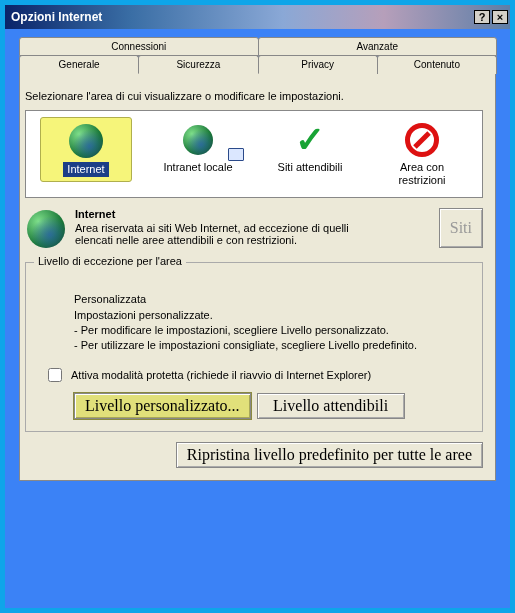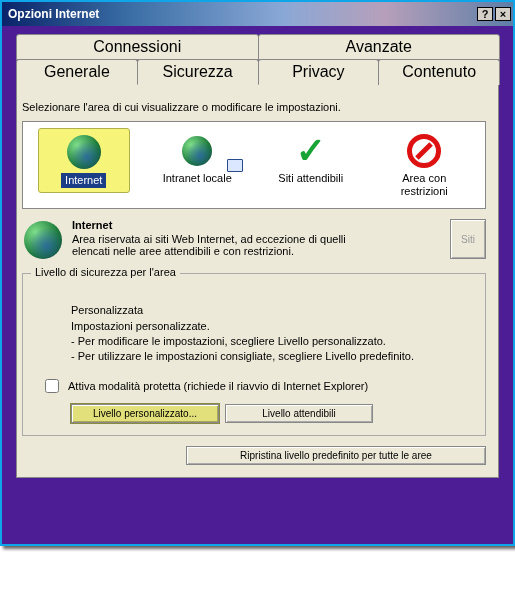"Opzioni Internet" .window { background: #4c1d95 -> #3b82f6; border: 2px solid #0ea5e9 -> 5px solid #0ea5e9; height: 546px -> 613px }
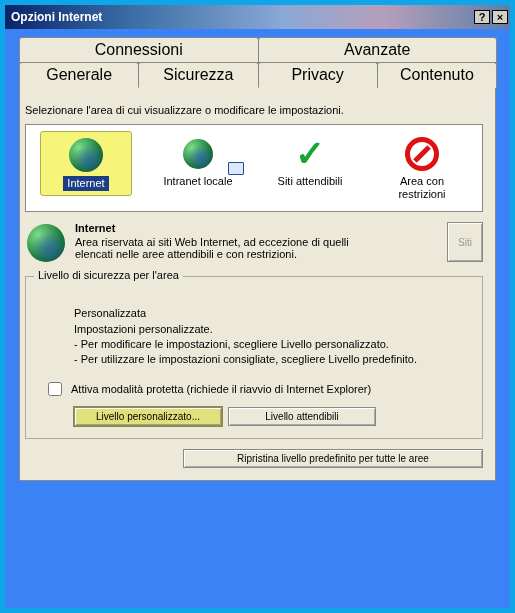"Connessioni" .tab { font-size: 16px -> 10px }
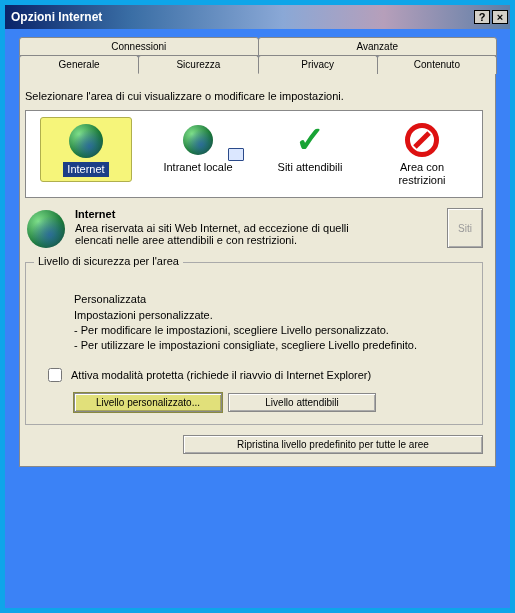"Siti" .btn { font-family: Liberation Sans, sans-serif -> Liberation Serif, serif; font-size: 10px -> 16px }
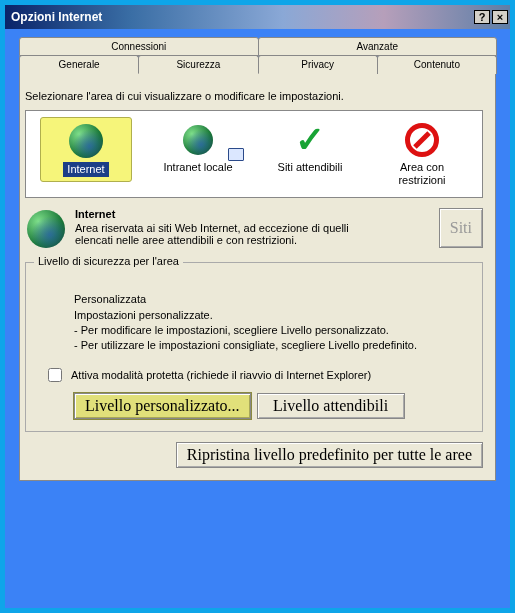"Livello di sicurezza per l'area" span.legend { text: sicurezza -> eccezione }
